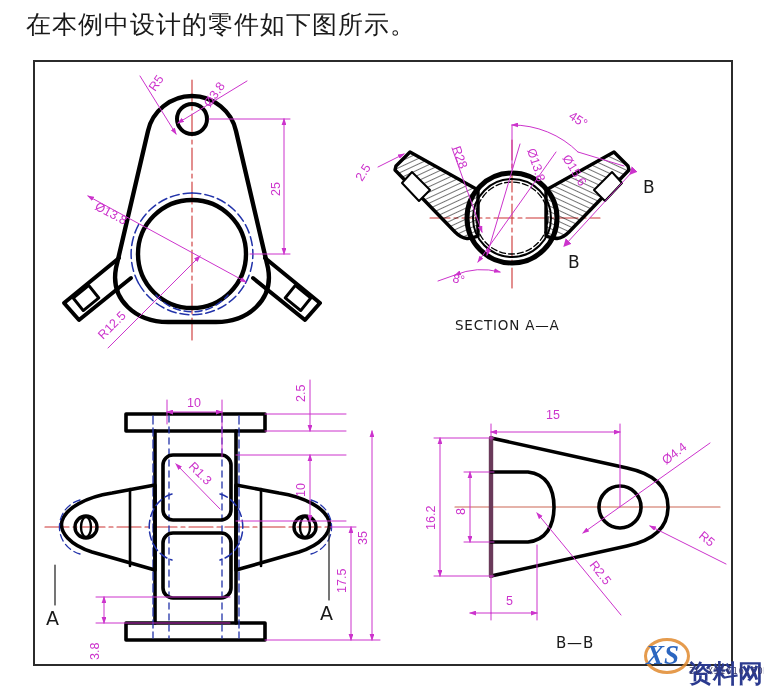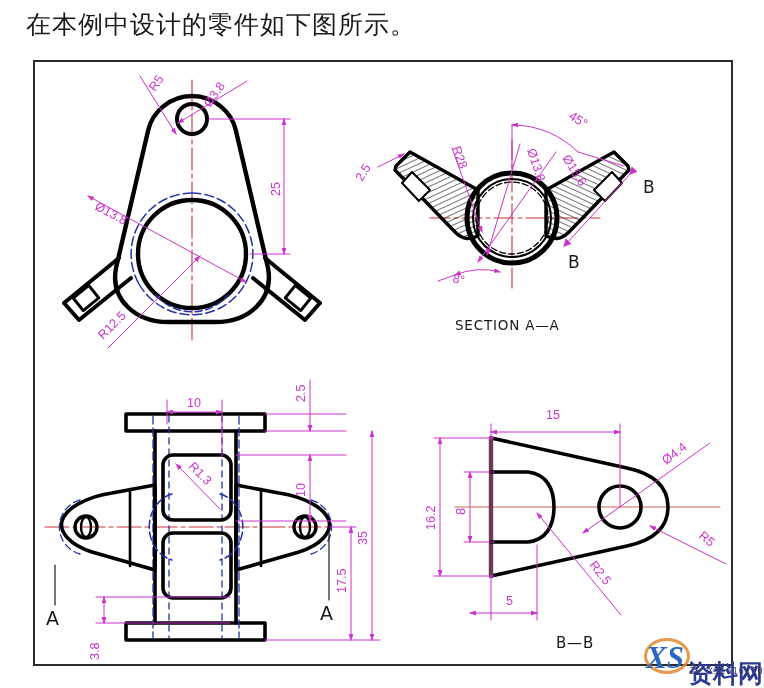"XS" .wm-logo { font-size: 31px -> 27px }
